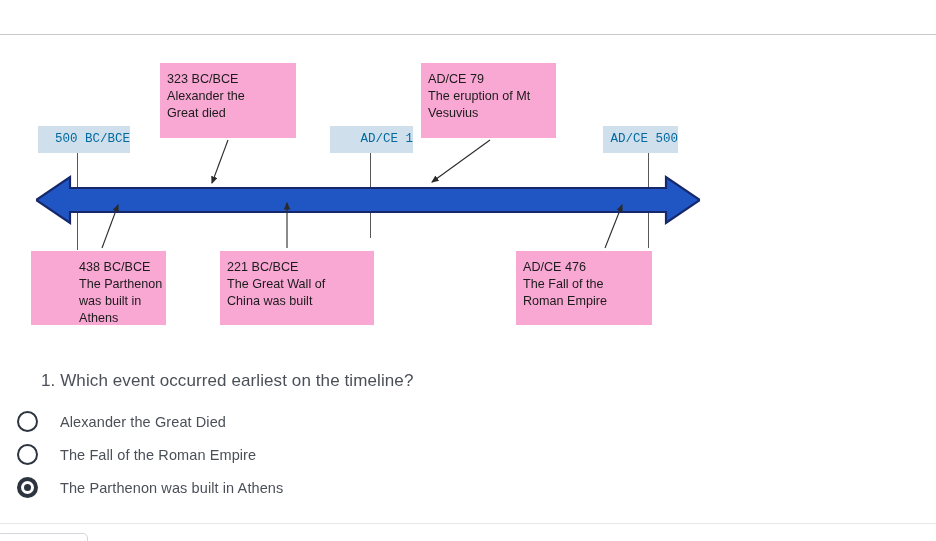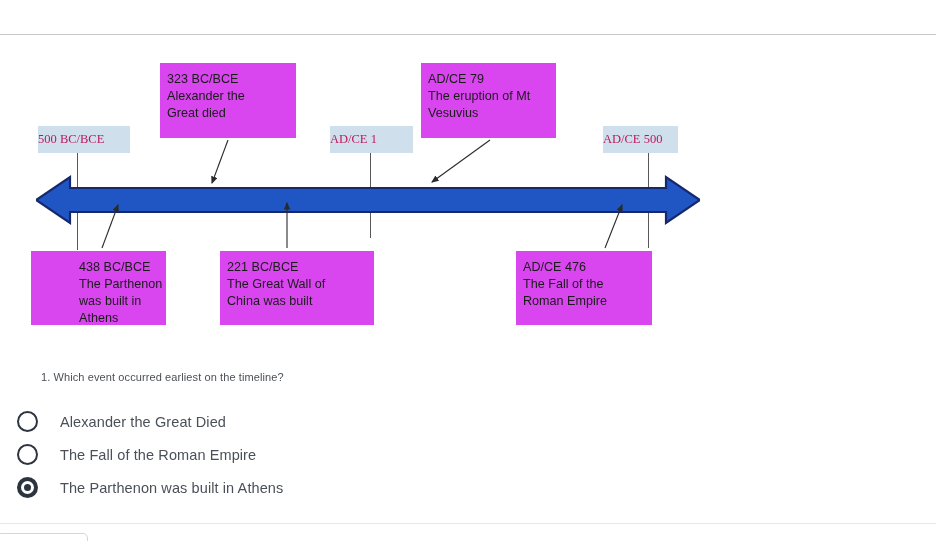"323 BC/BCE" .event-box { background: #d946ef -> #f9a8d4 }
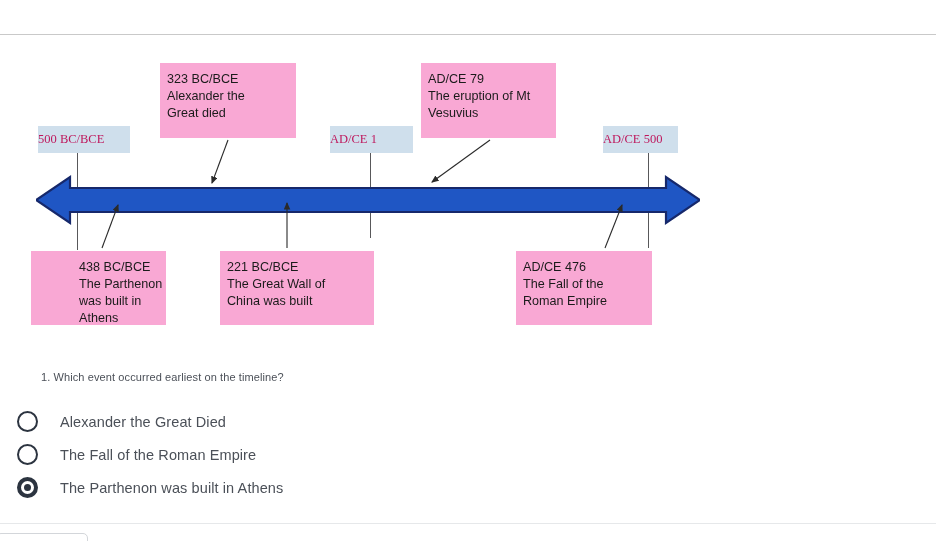"500 BC/BCE" .date-chip { color: #be185d -> #0369a1; font-family: Liberation Serif, serif -> Liberation Mono, monospace; text-align: left -> right }
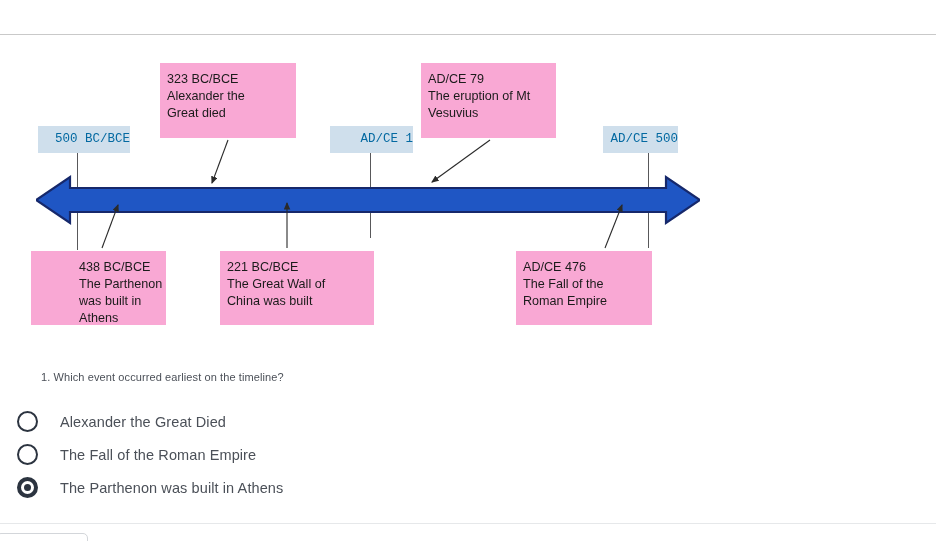"1. Which event occurred earliest" .question { font-size: 11px -> 17px }
